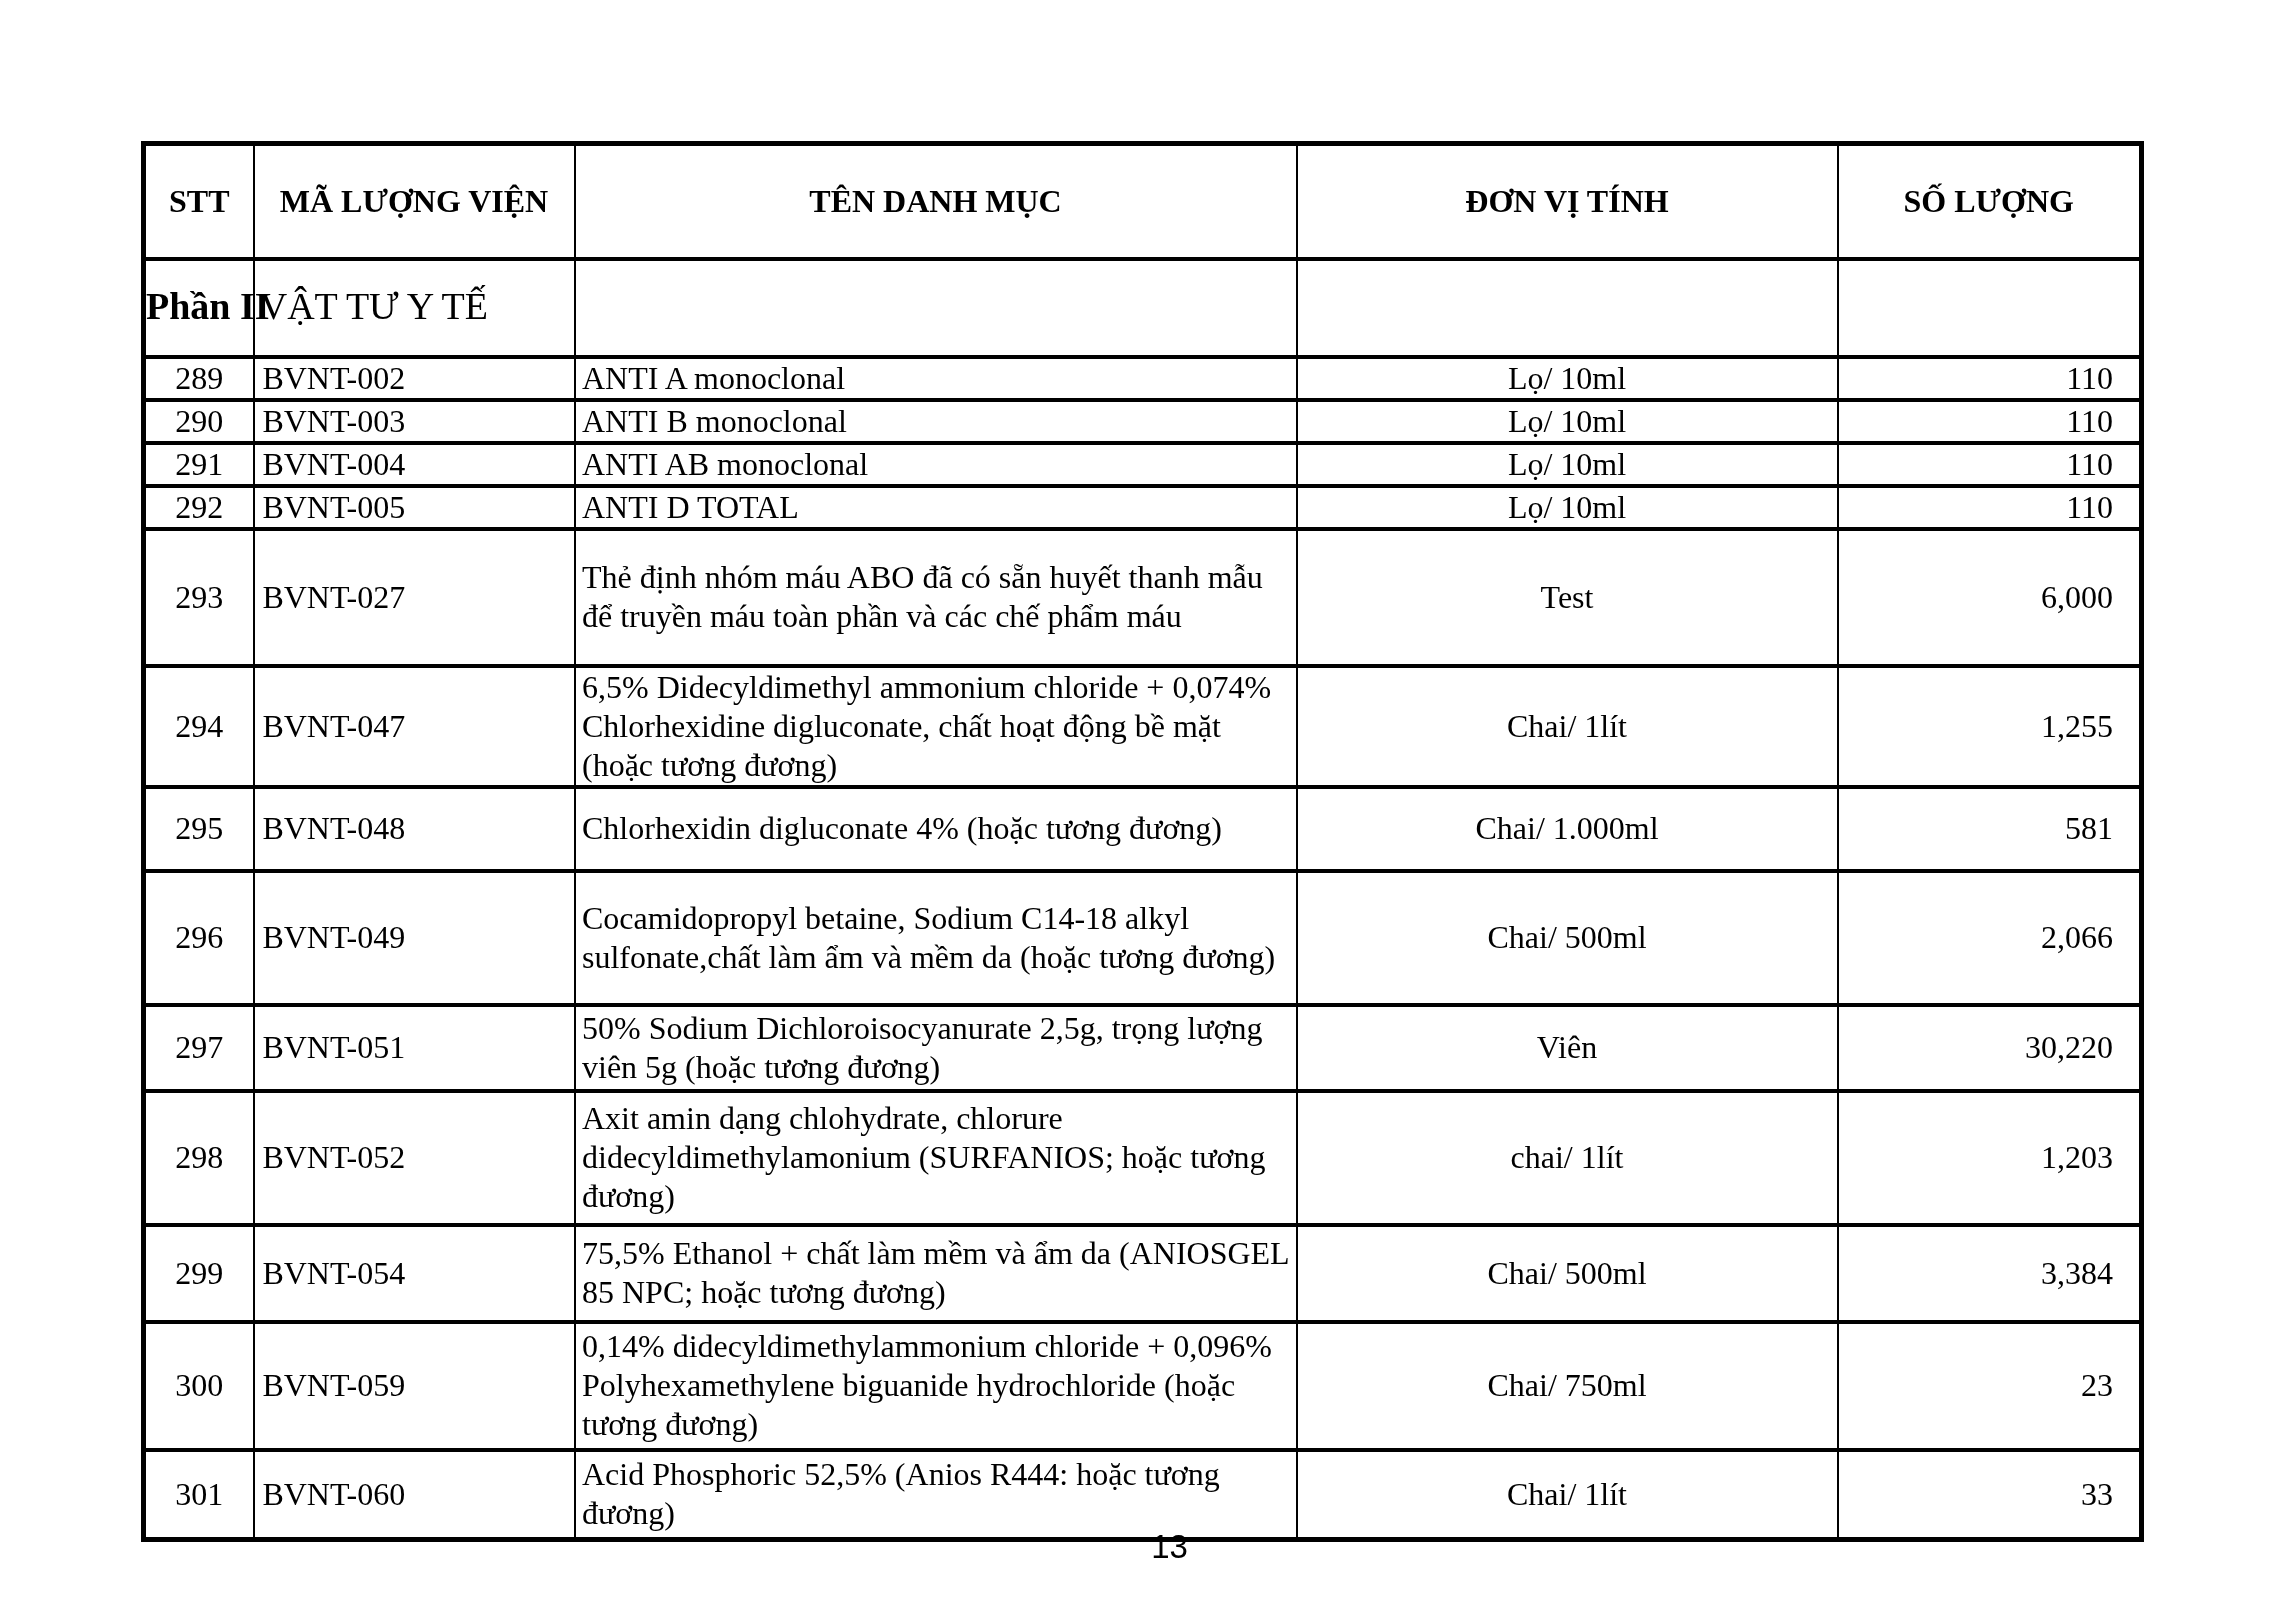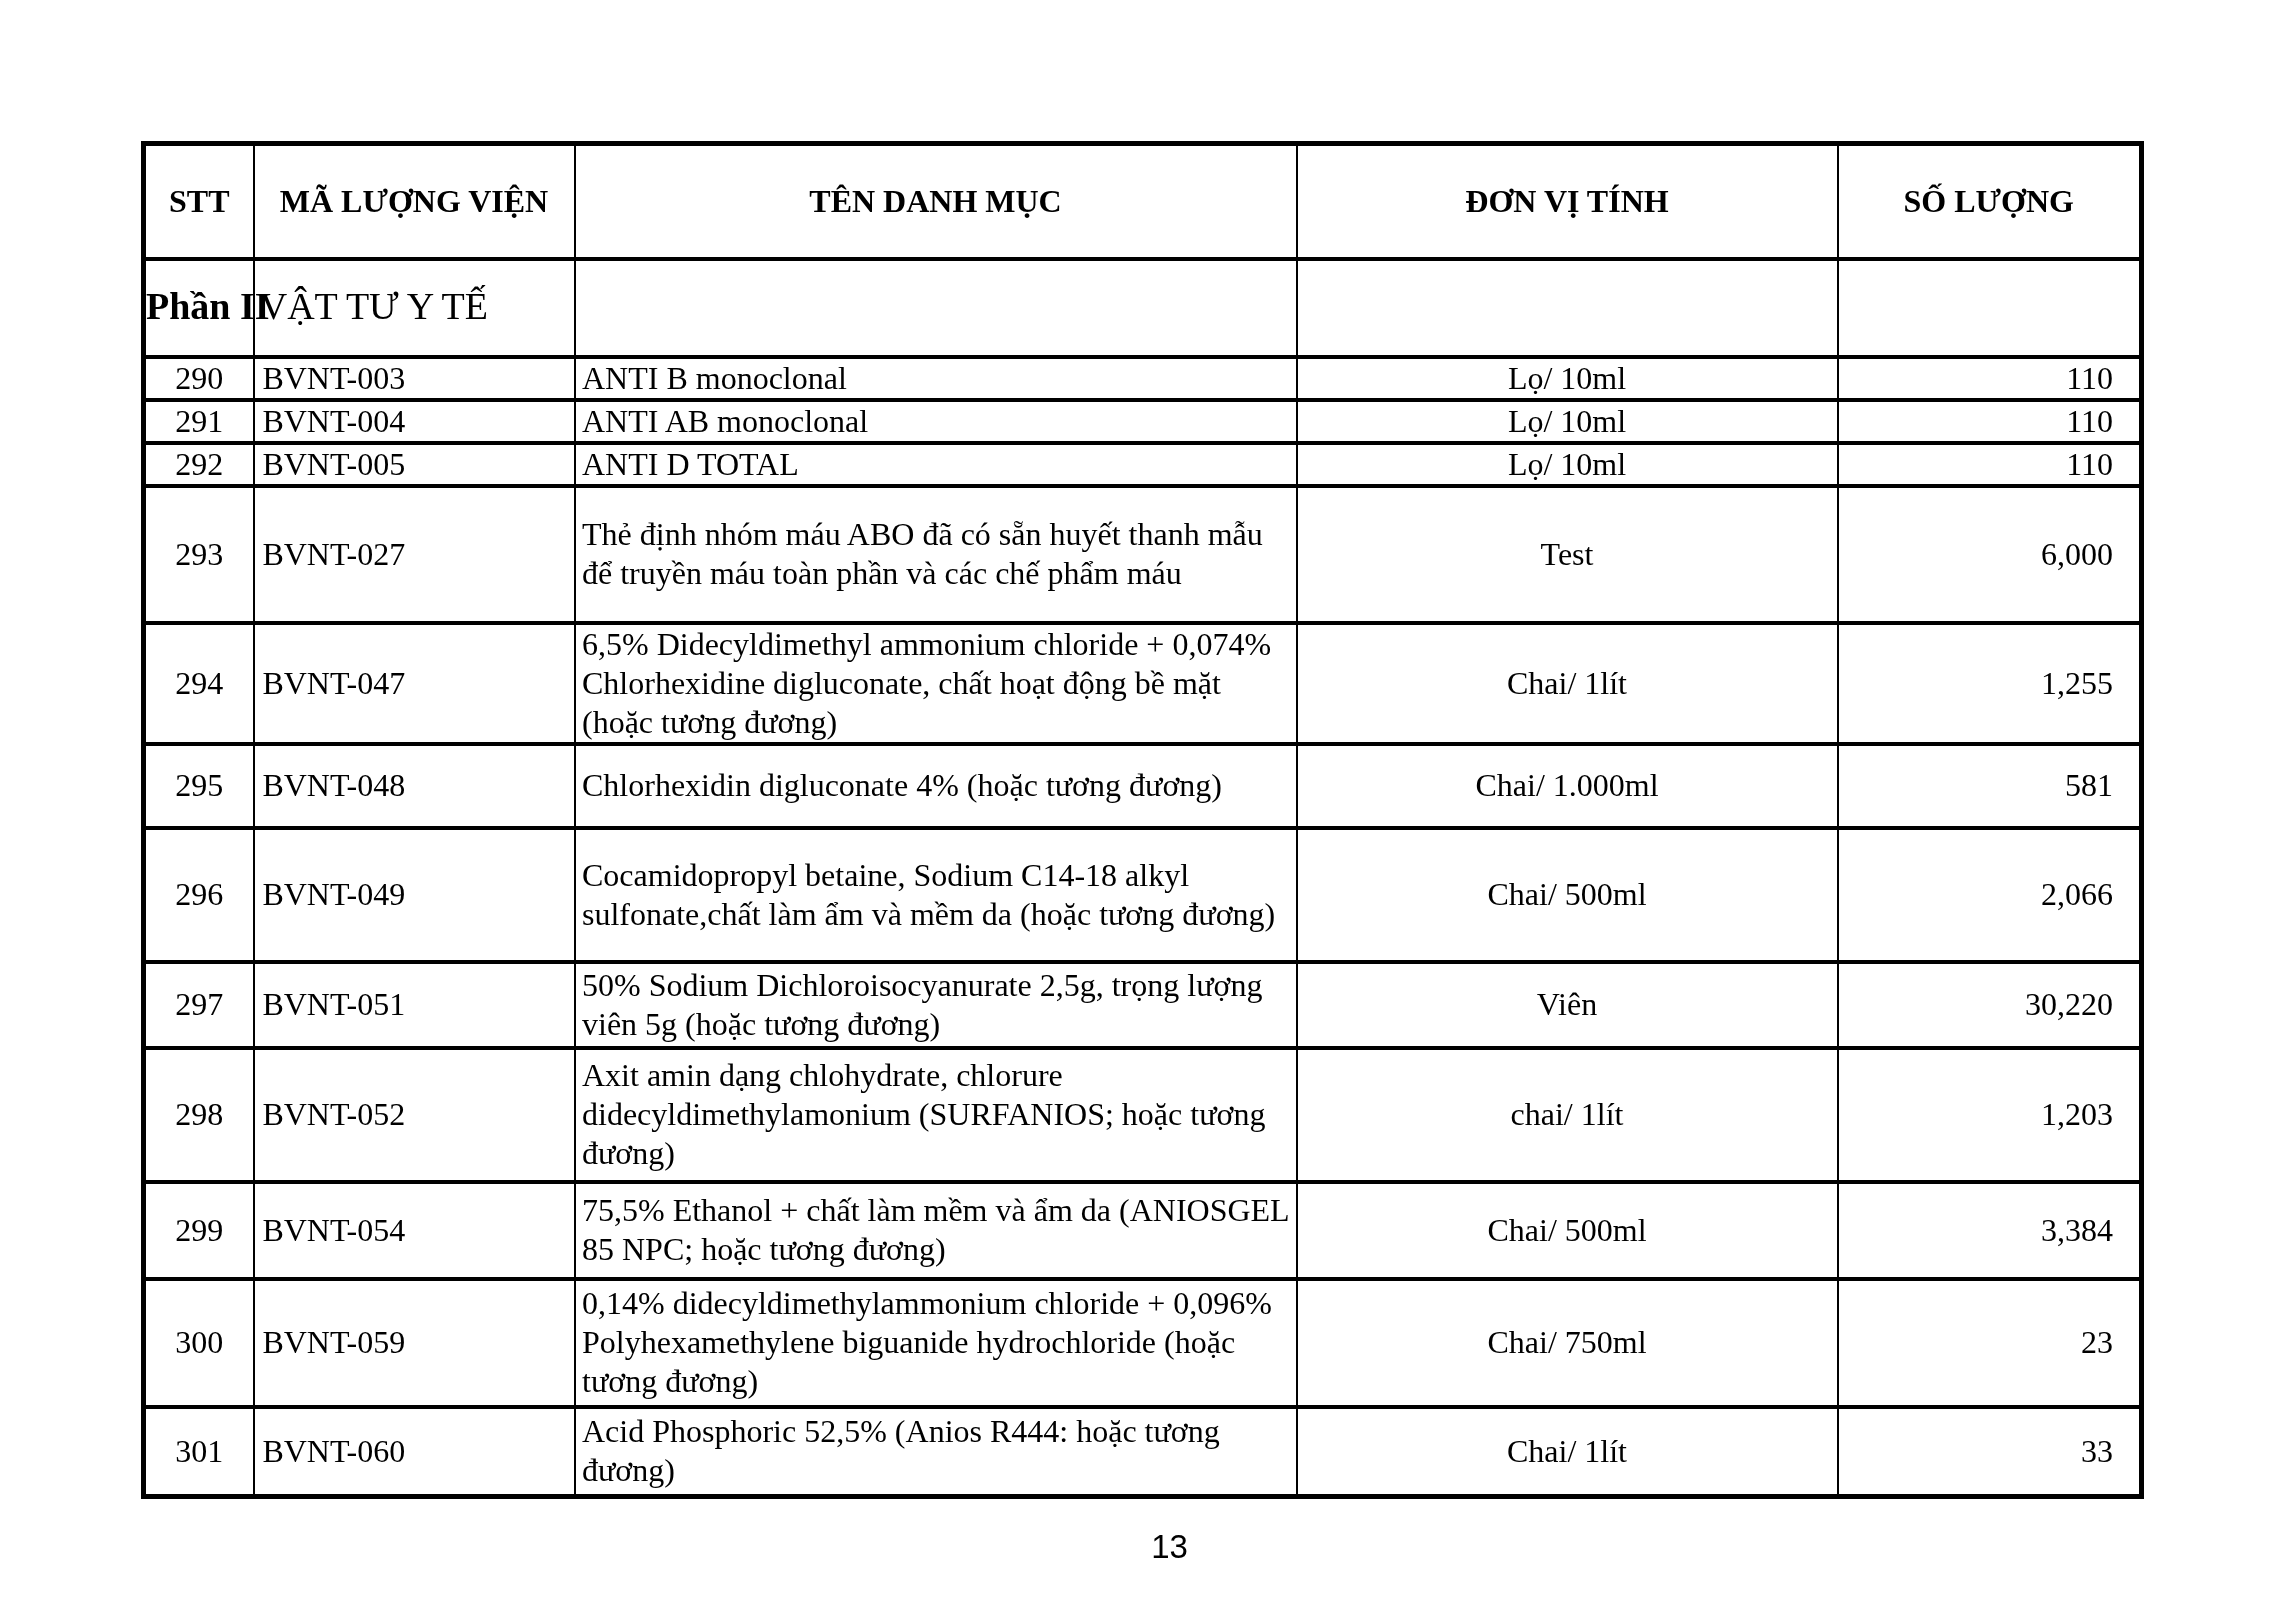"289" tr { html: none -> <tr> <td>289</td> <td>BVNT-002</td> <td>ANTI A monoclonal</td> <td>Lọ/ 10ml</td> <td>110</td> </tr> }
